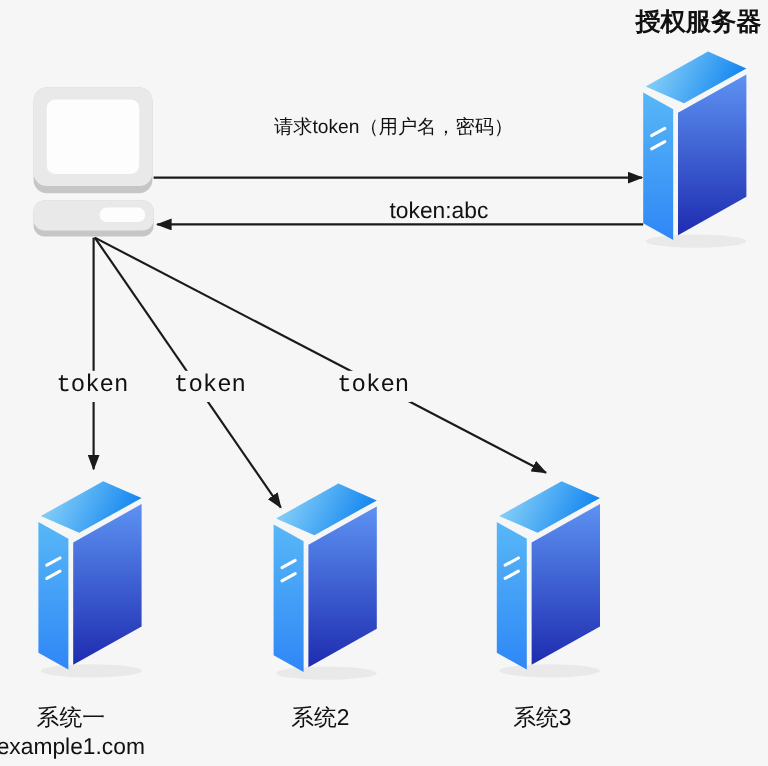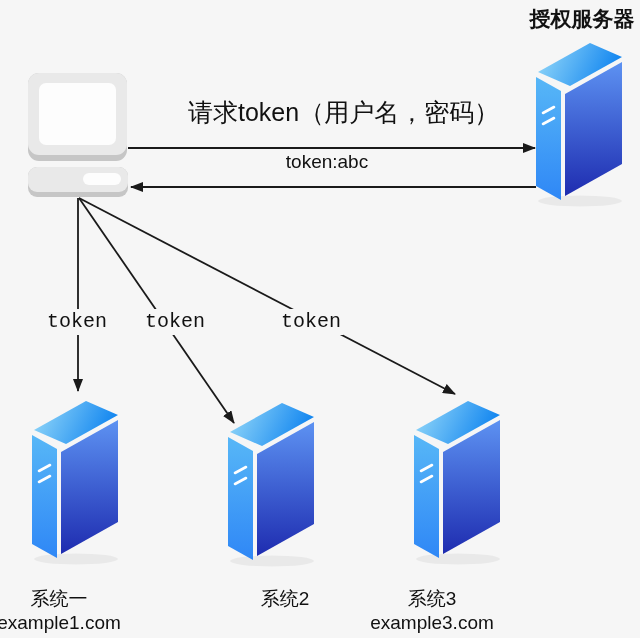"请求token（用户名，密码）" .request-label { font-size: 25px -> 16px }
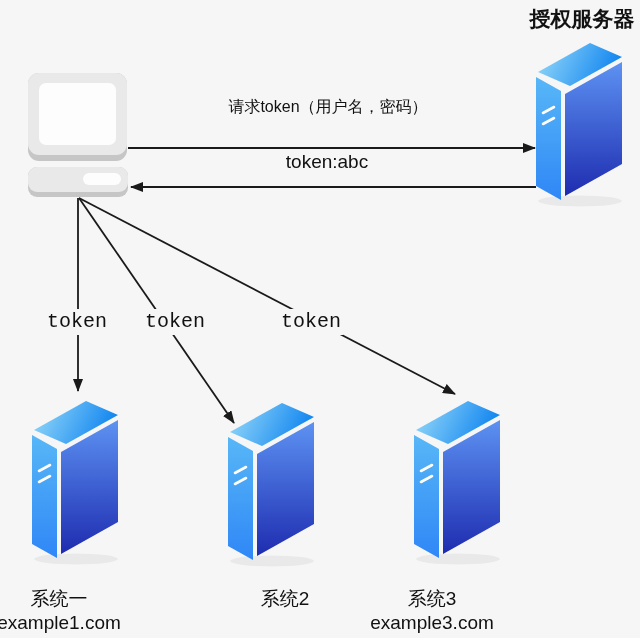"token:abc" .response-label { text-align: none -> right; top: 151px -> 166px }
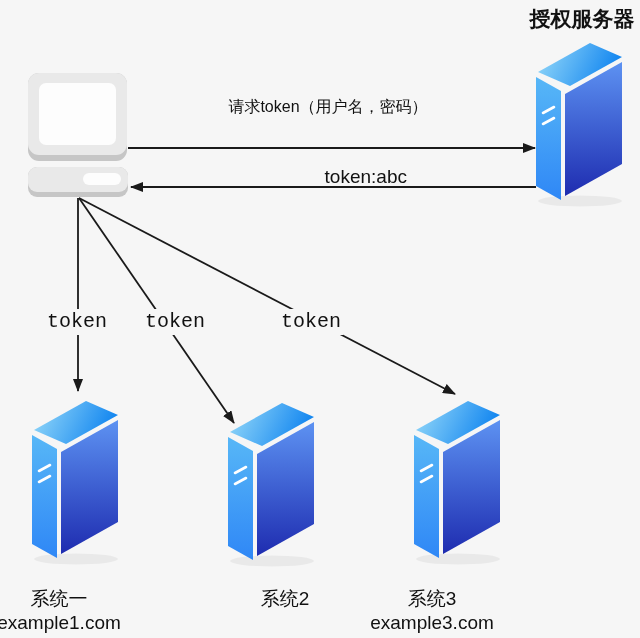"系统2" .sys-2 { left: 205px -> 187px }
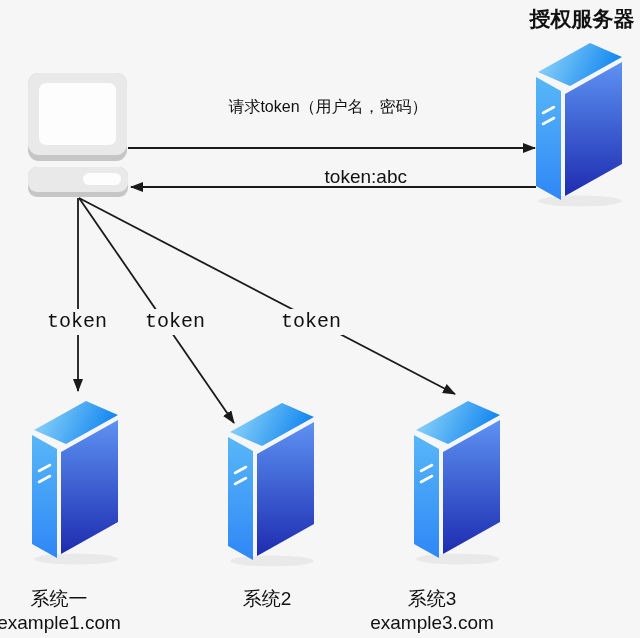"系统3" .sys-3 { left: 352px -> 372px }
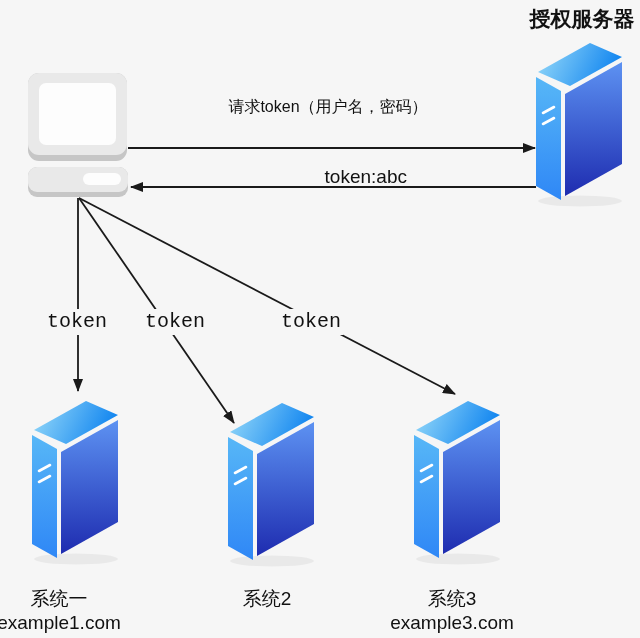"example3.com" div.sys-domain { html: <div>example3.com</div> -> none }
